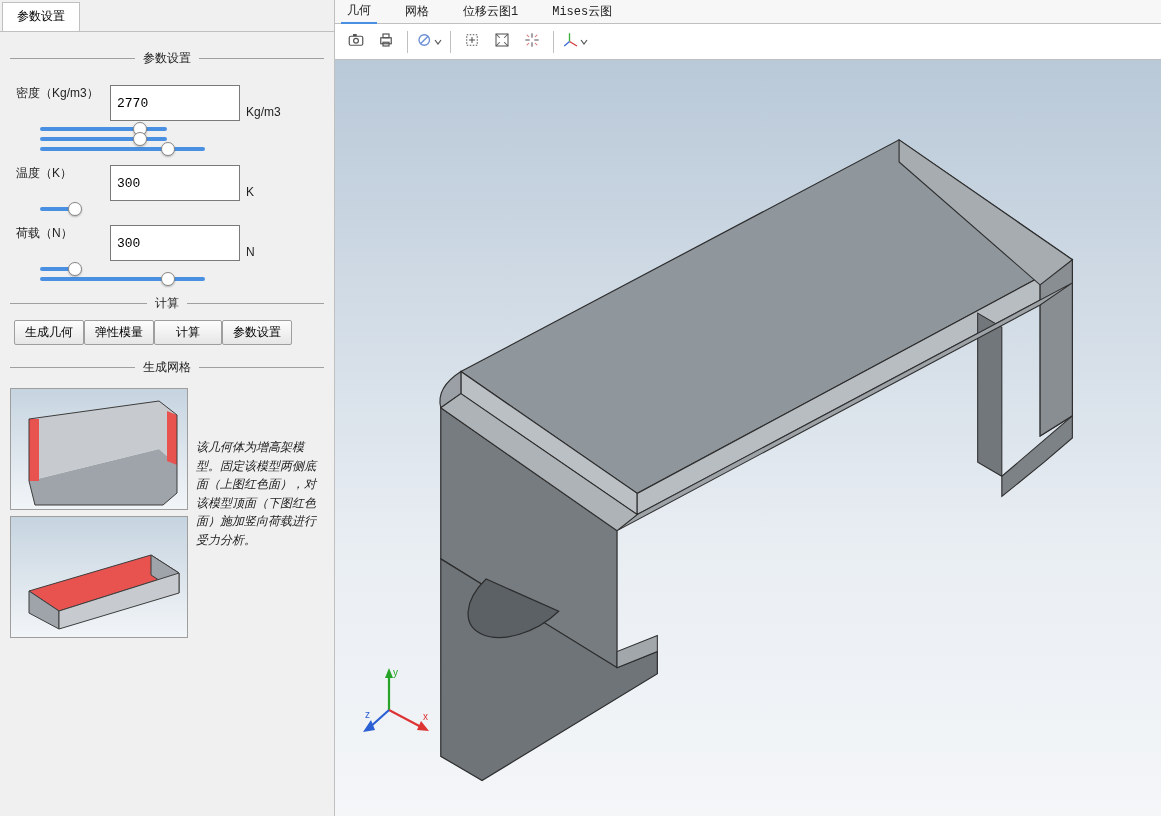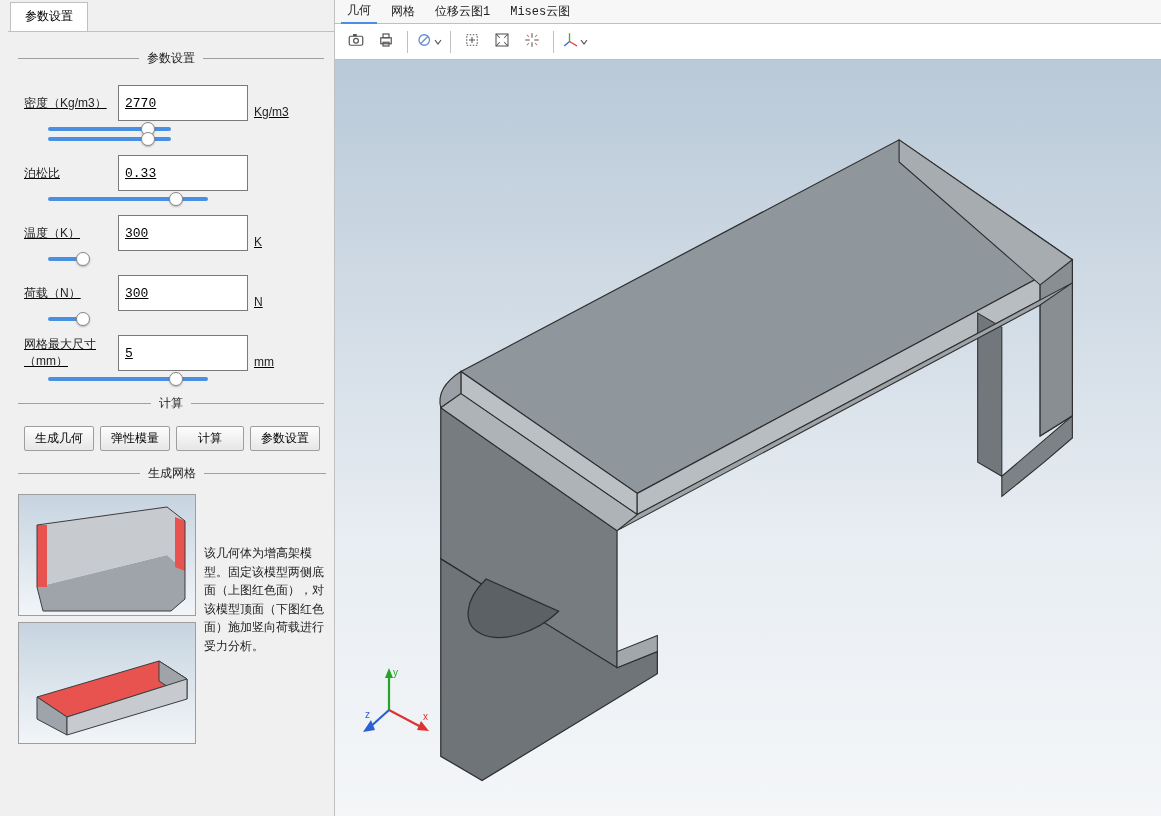"参数设置" .left-panel { padding-left: 8px -> none }
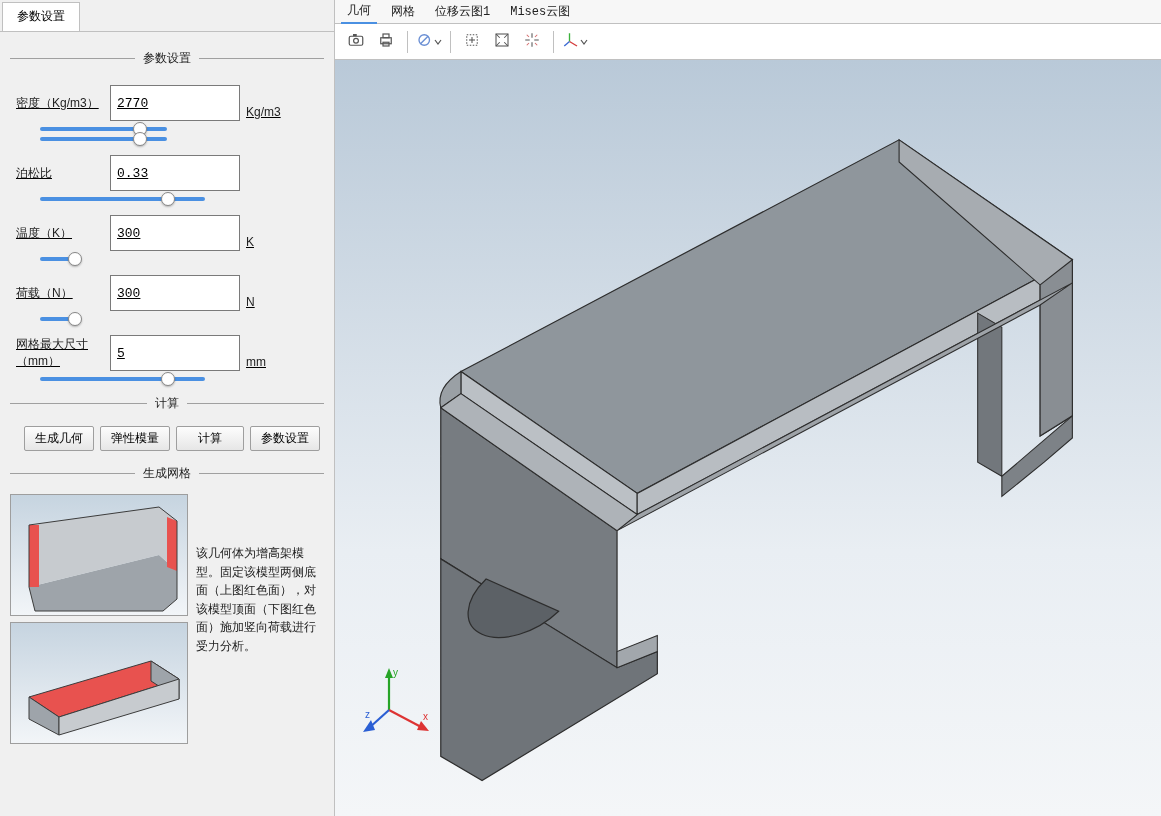"几何" .view-tabs { gap: 8px -> 22px }
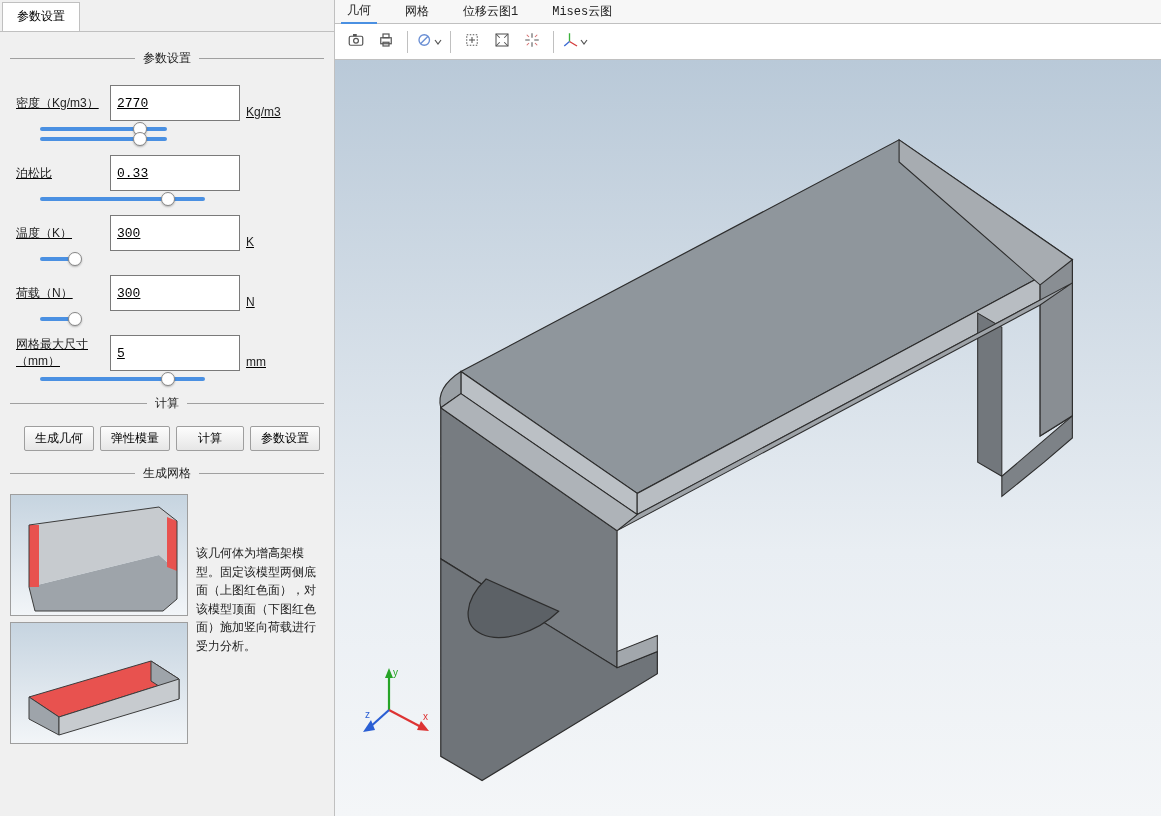"密度（Kg/m3）" .param-row { align-items: center -> none; text-decoration: underline -> none }
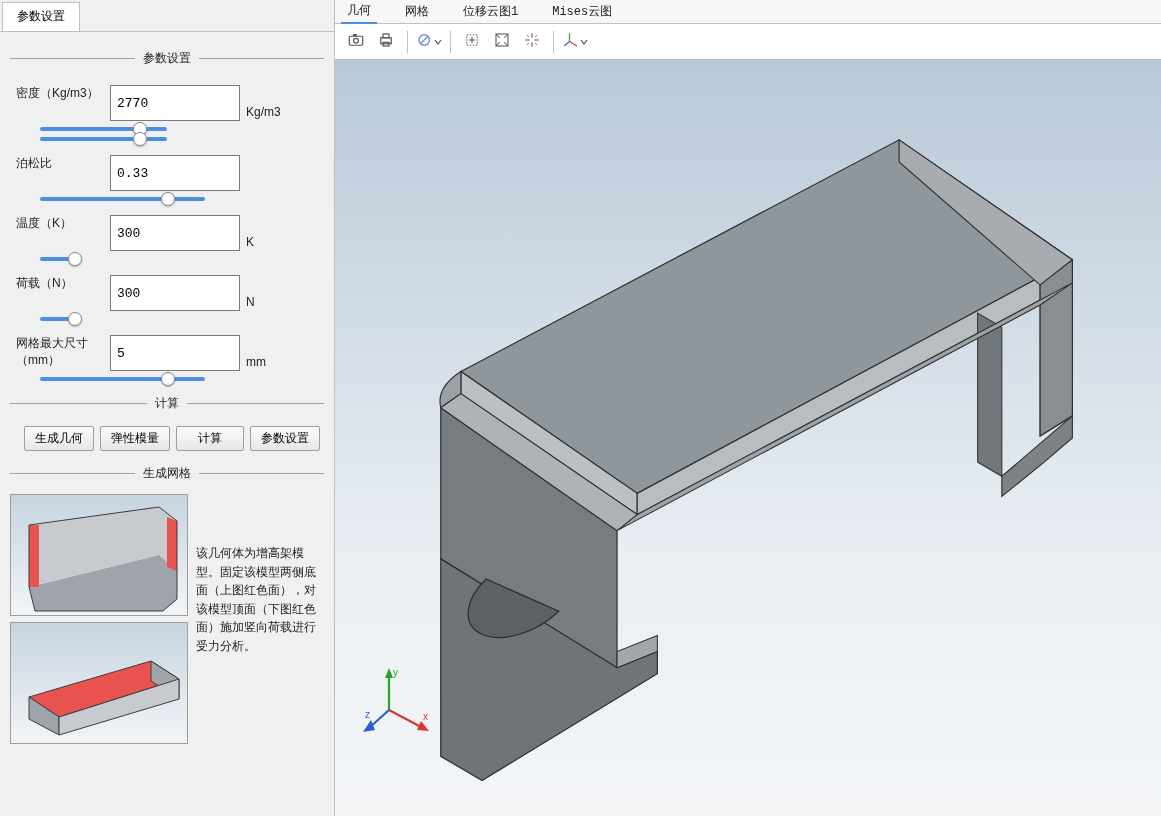"泊松比" div.param-row { html: <div> <label>泊松比</label> <input> </div> -> none }
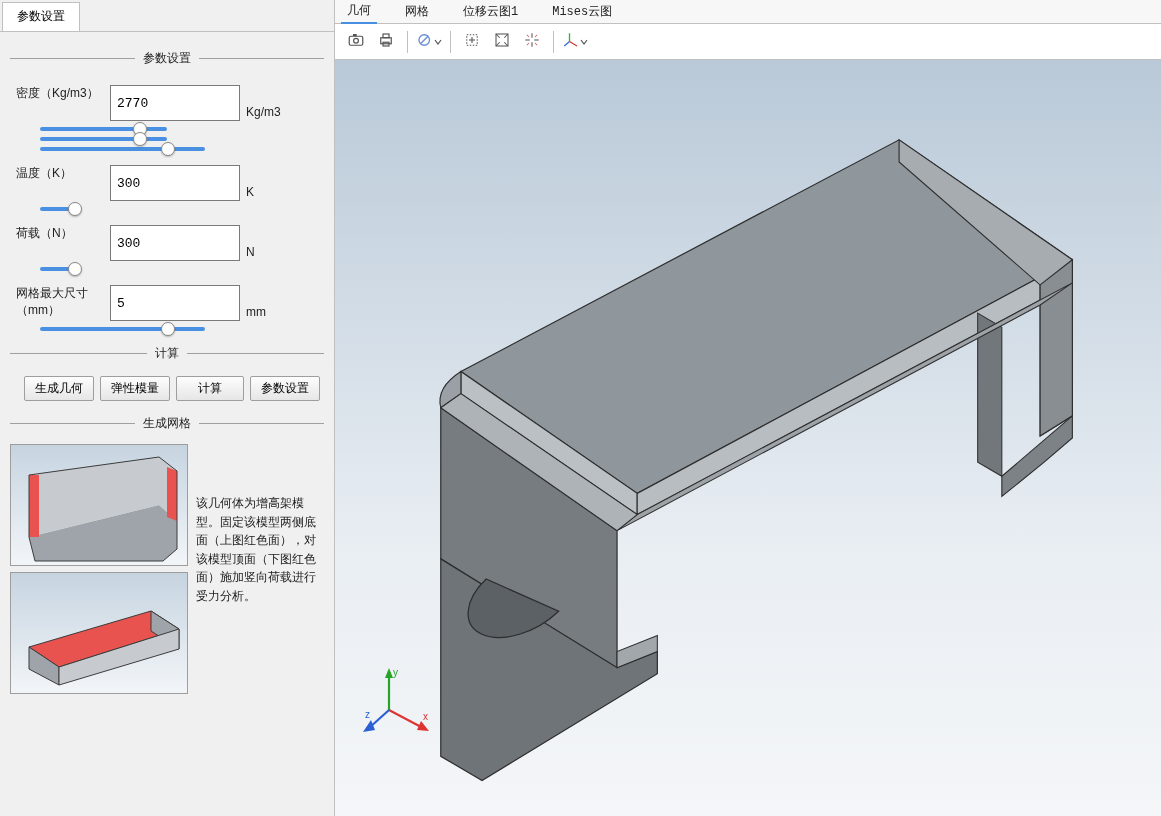"网格最大尺寸（mm）" div.param-row { html: <div> <label>网格最大尺寸（mm）</label> <input> <span>mm</span> </div> -> none }
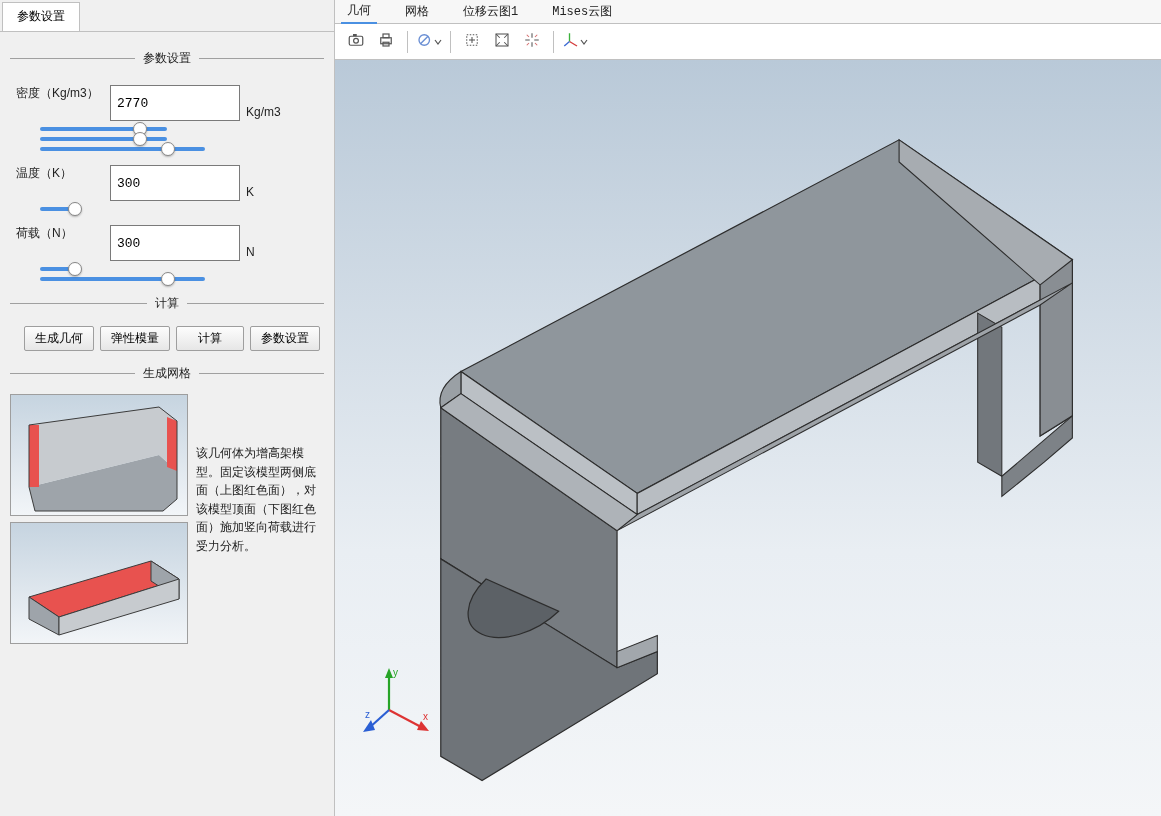"生成几何" .btn-row { gap: 6px -> 0; justify-content: flex-end -> flex-start; margin-top: 10px -> 4px }
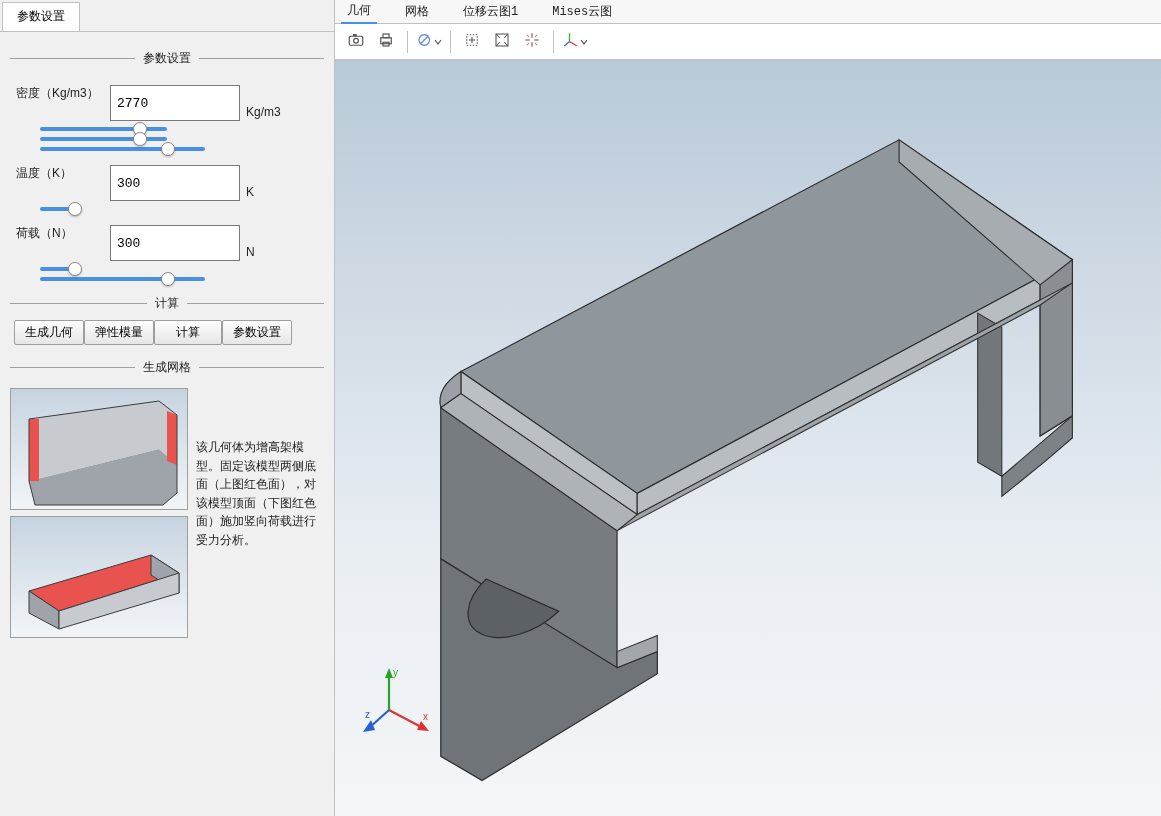"该几何体为增高架模型。固定该模型两侧底面（上图红色面），对该模型顶面（下图红色面" .model-images { font-style: none -> italic }
